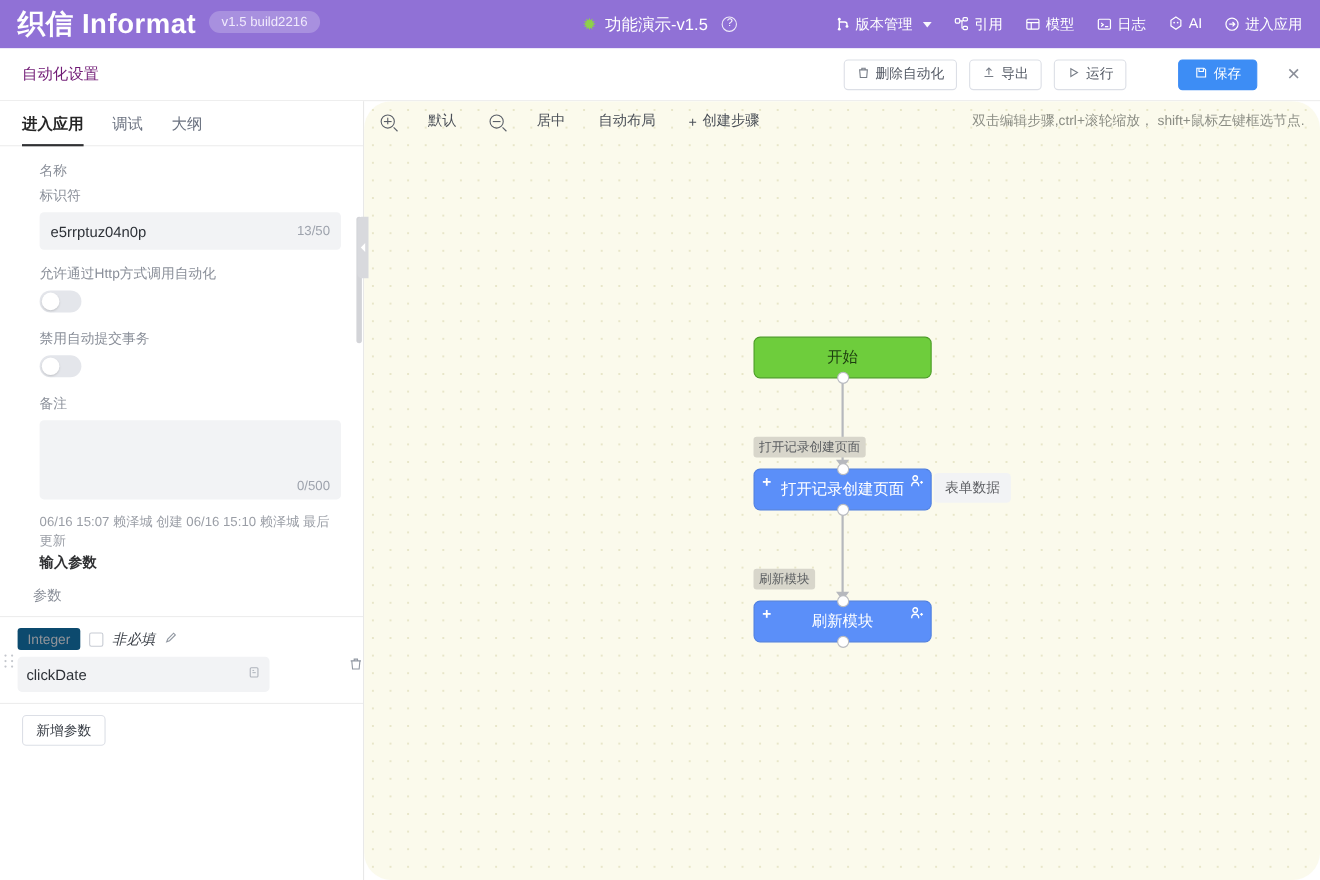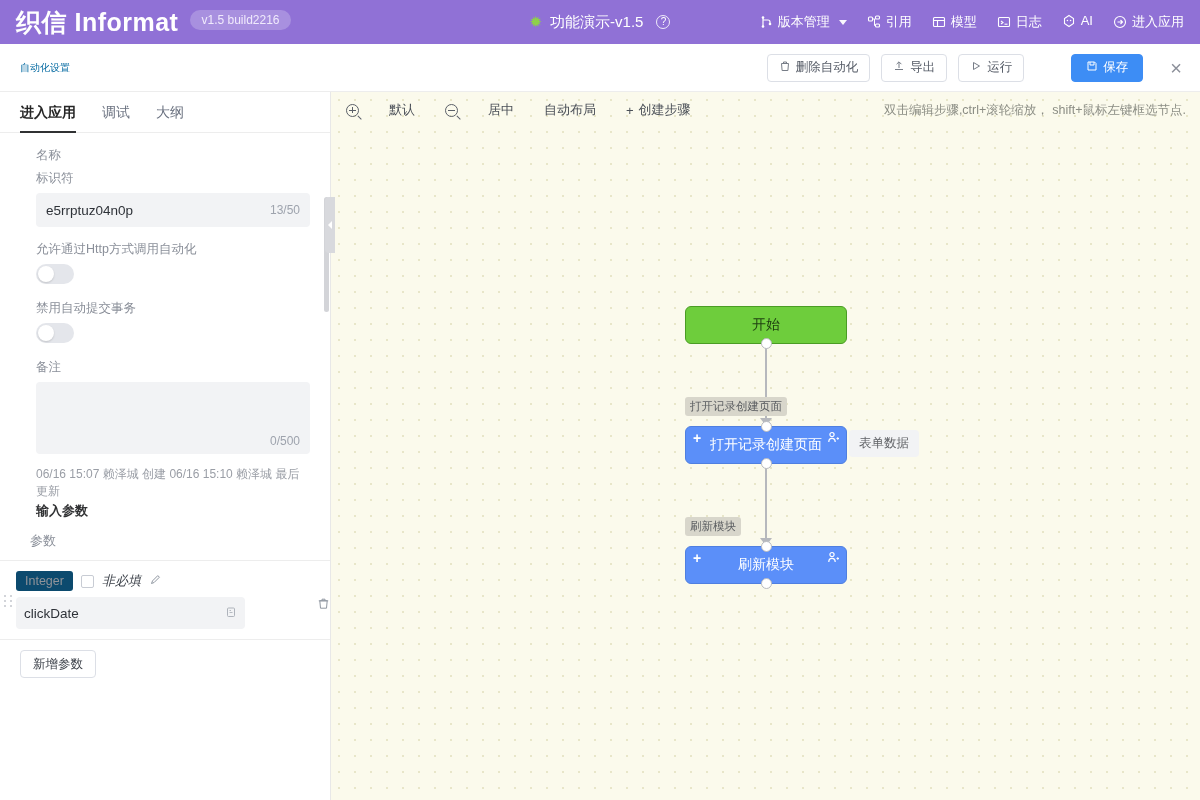"自动化设置" .subbar-title { color: #0369a1 -> #701a75; font-size: 10px -> 14px }
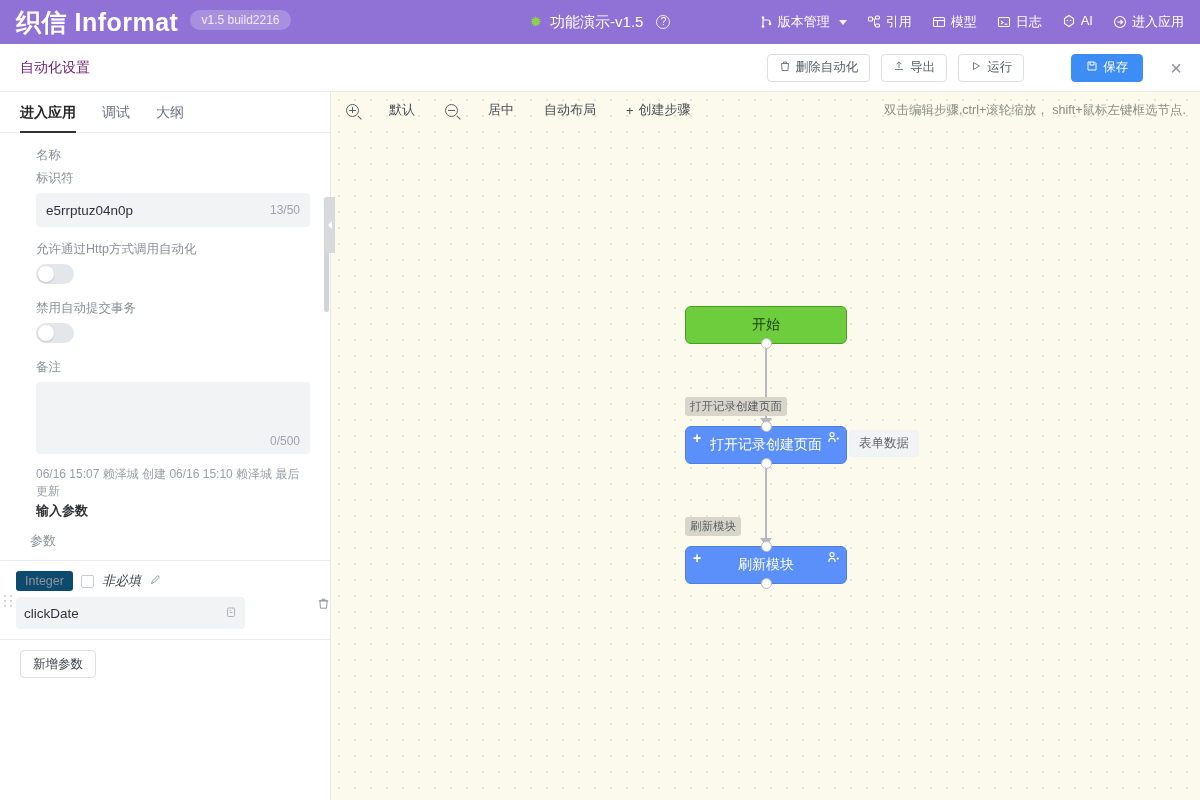"默认" .canvas { border-radius: none -> 25px }
